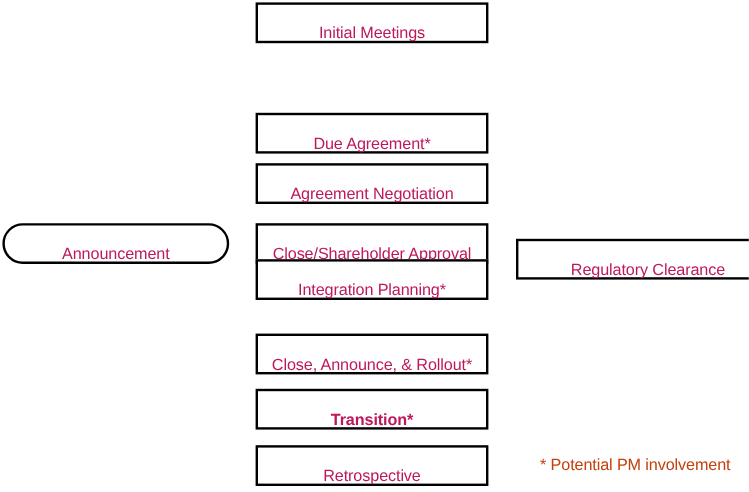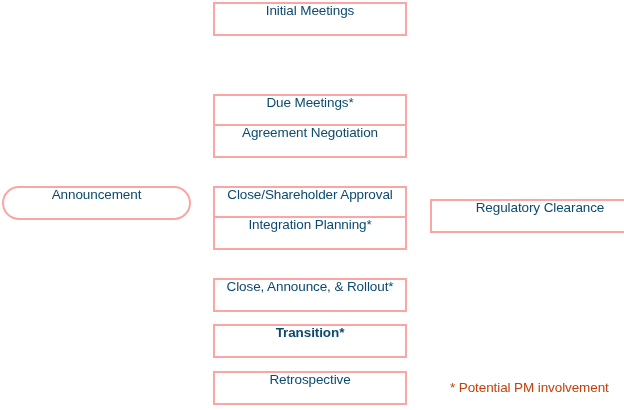"Initial Meetings" .node { align-items: flex-start -> flex-end; border: 2px solid #fca5a5 -> 2px solid #000000; color: #0c4a6e -> #be185d }
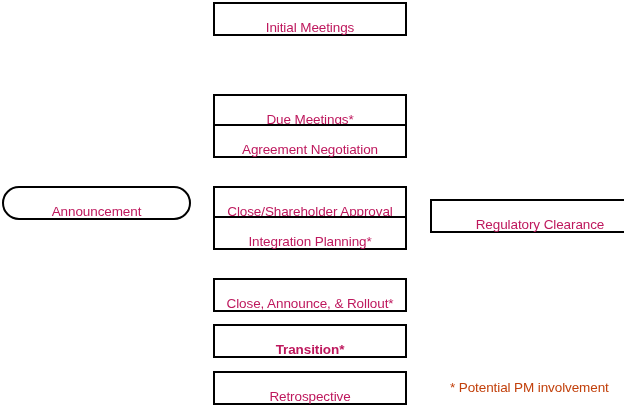"Due Meetings*" span { text: Meetings -> Agreement }
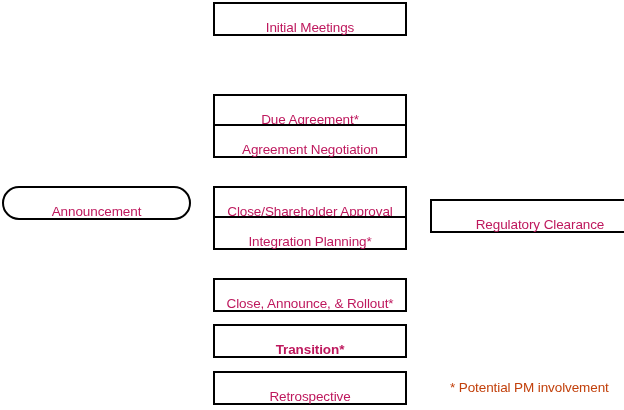"Agreement Negotiation" div.node { top: 124px -> 136px }
